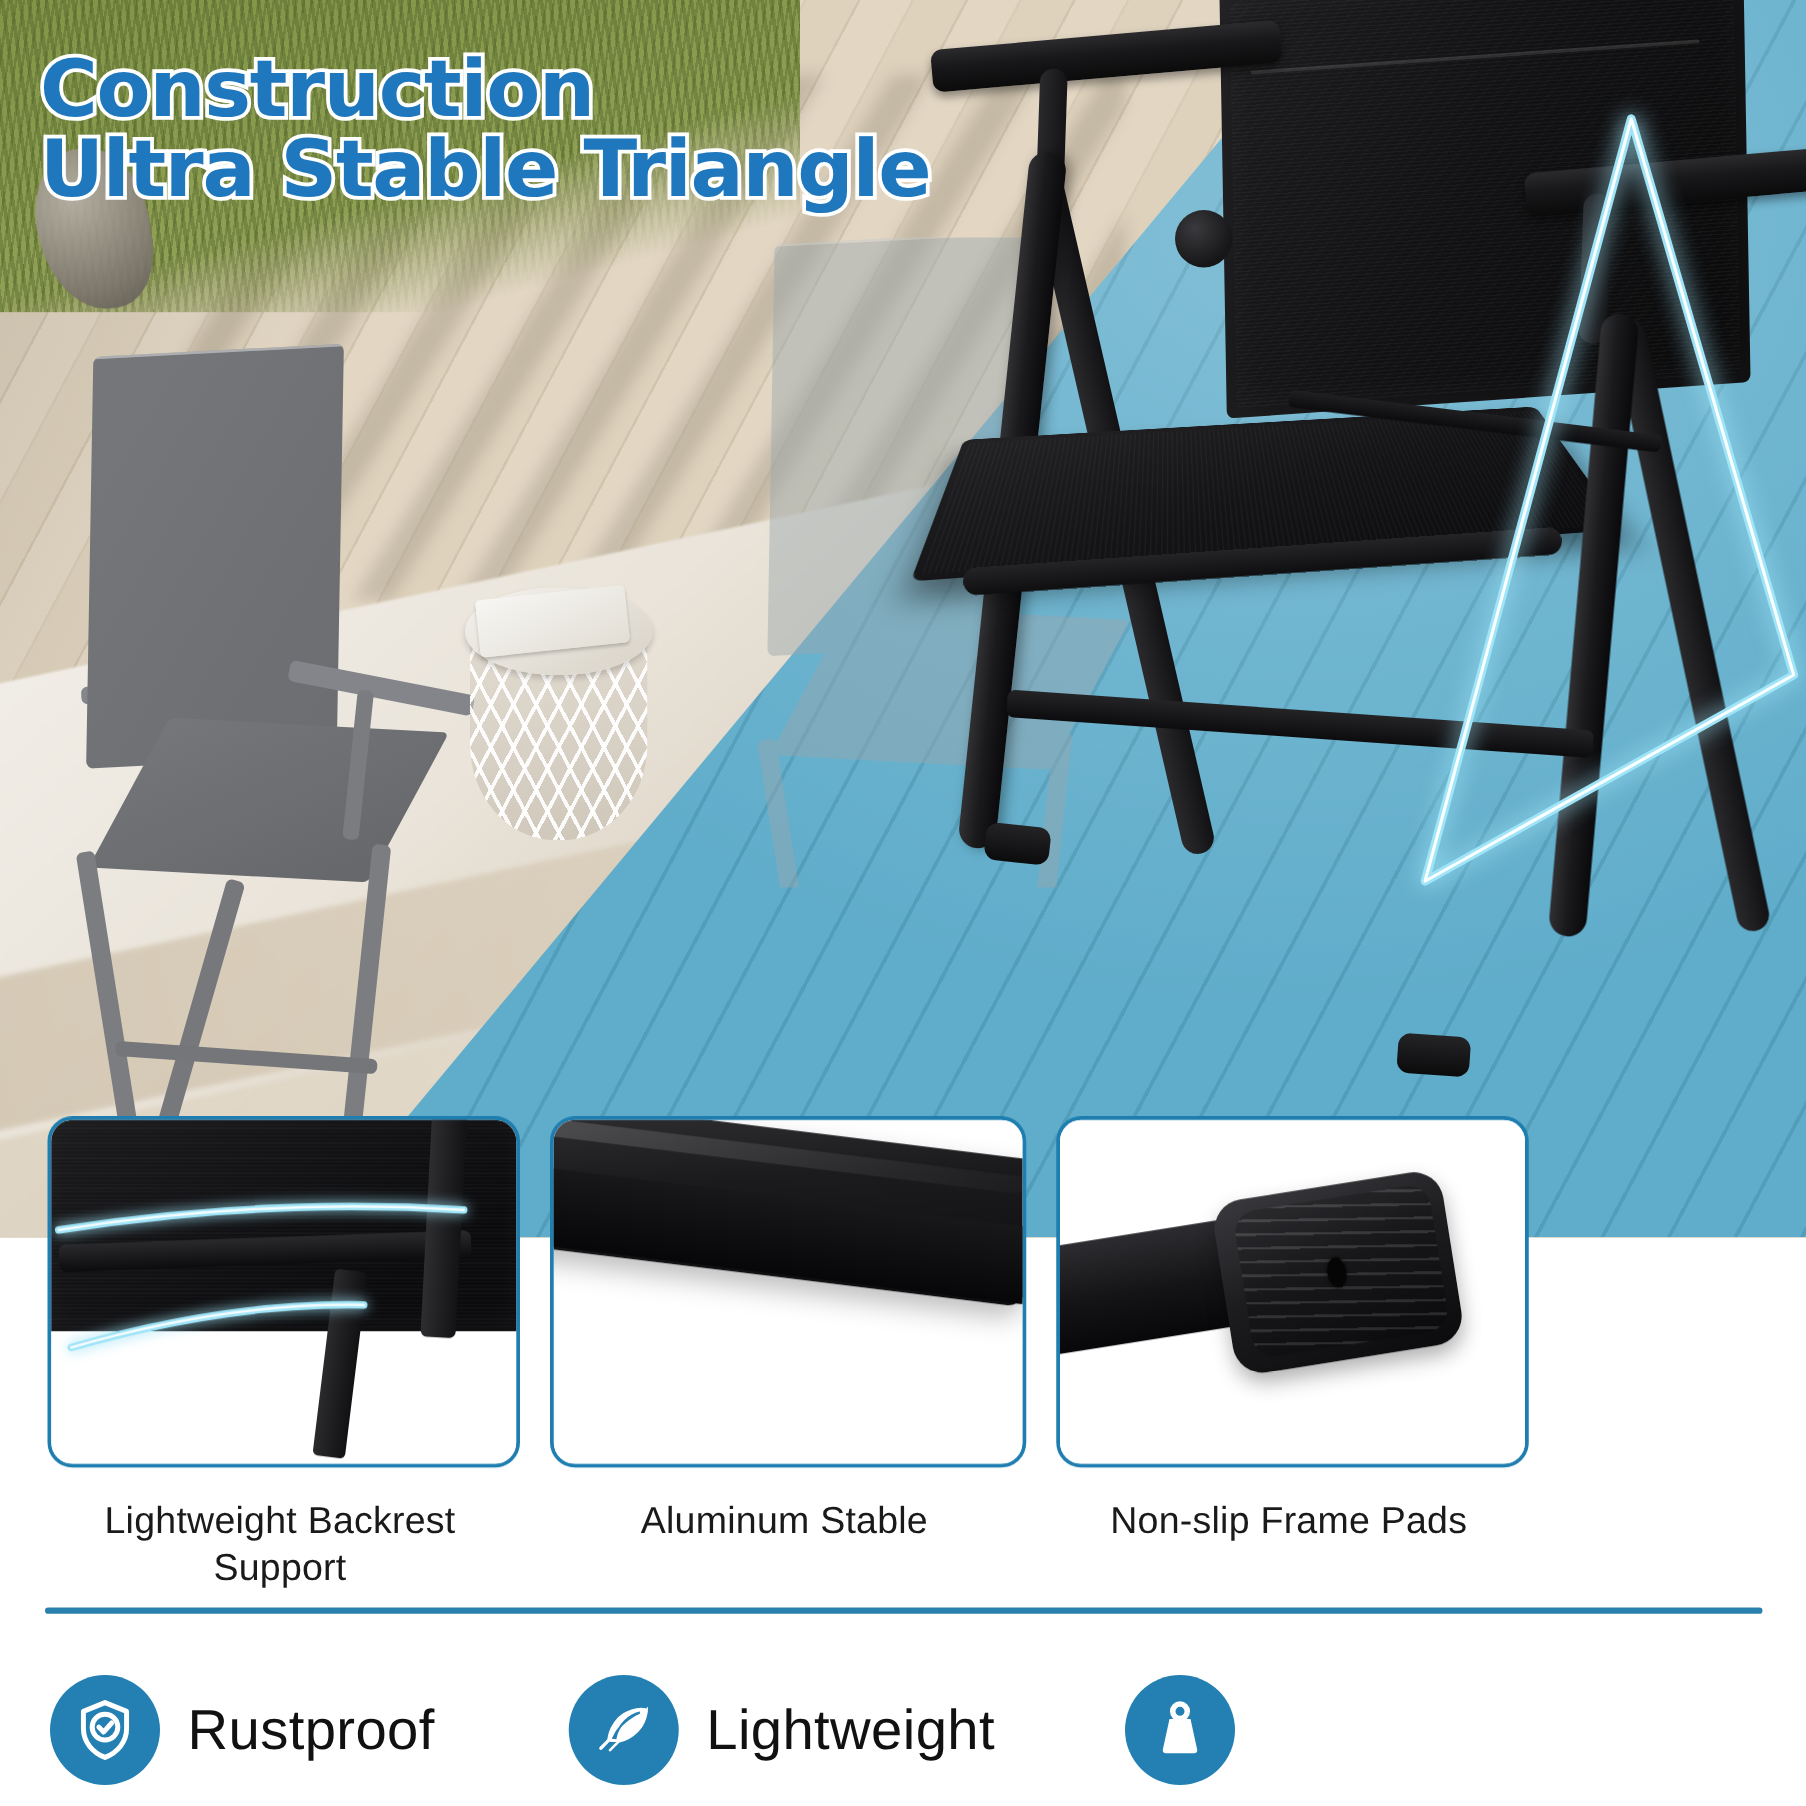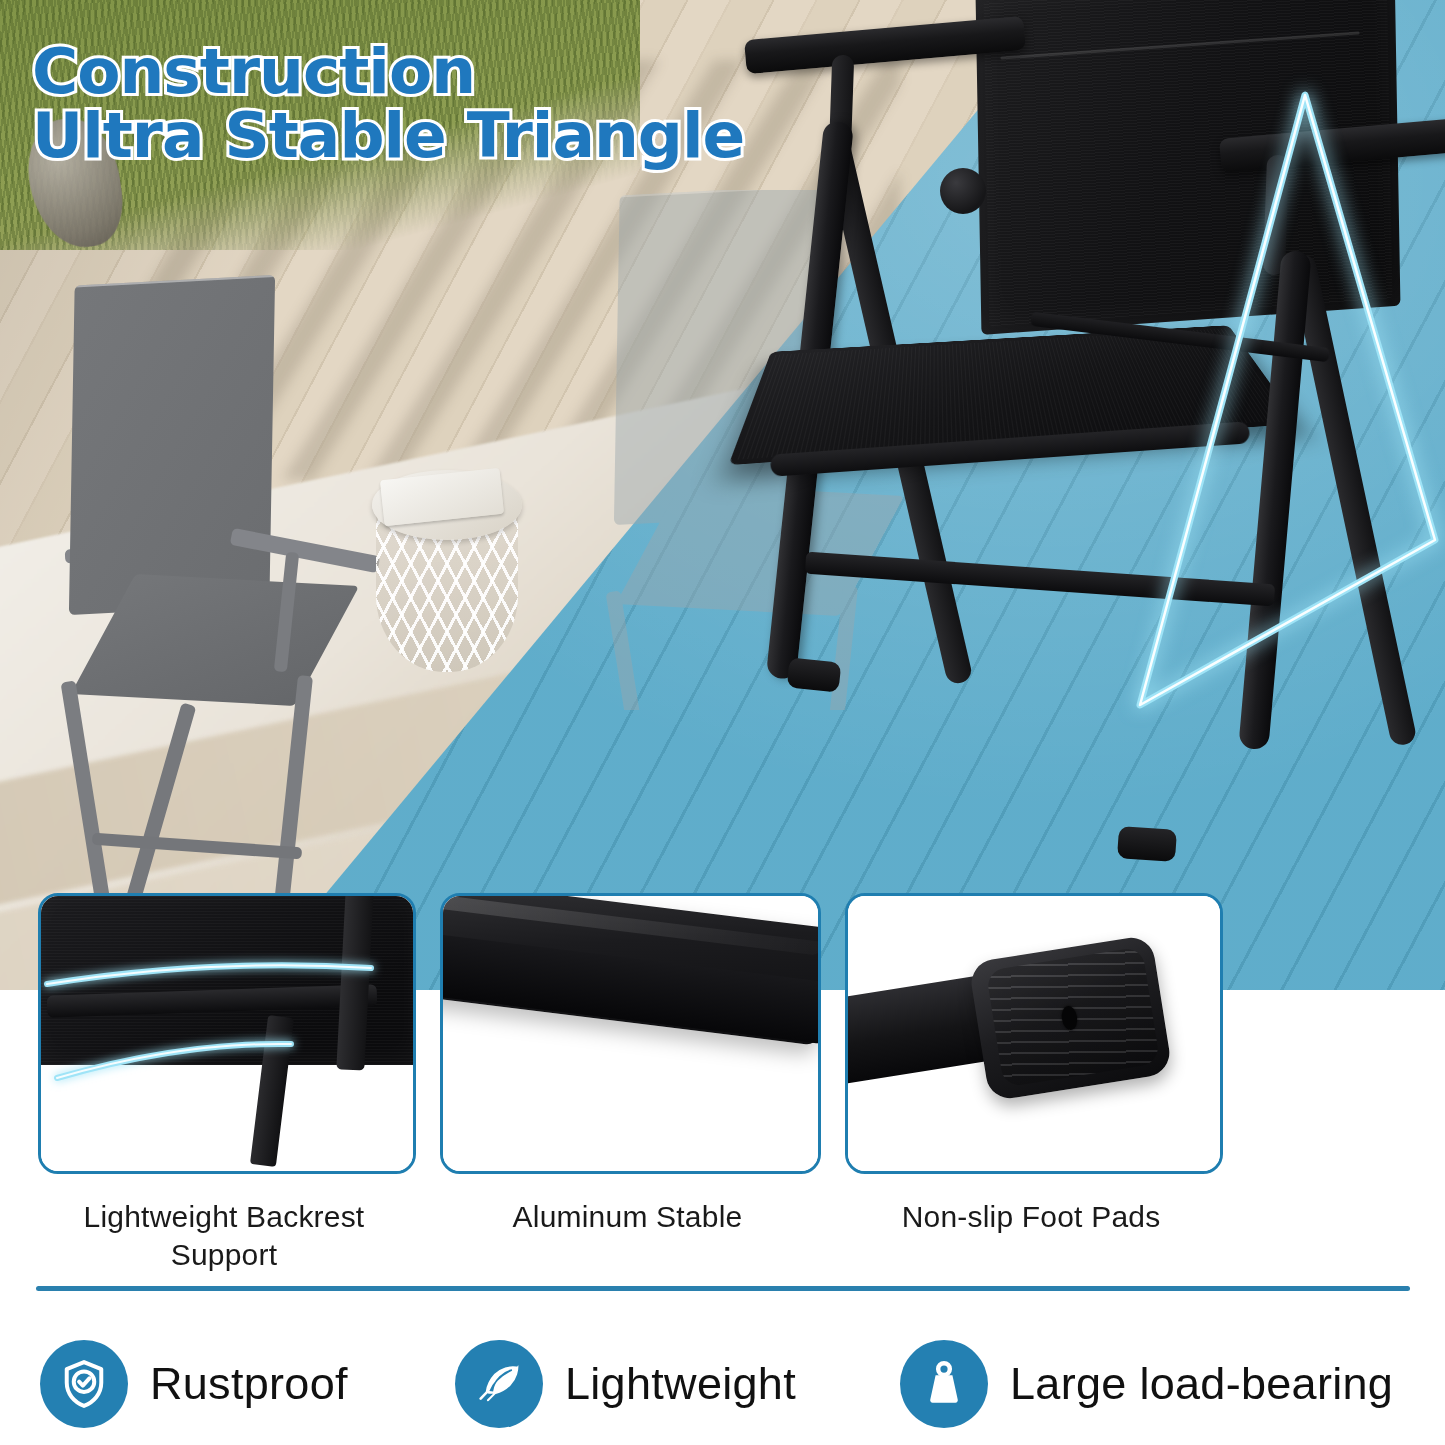"Non-slip Foot Pads" div.cap { text: Foot -> Frame }
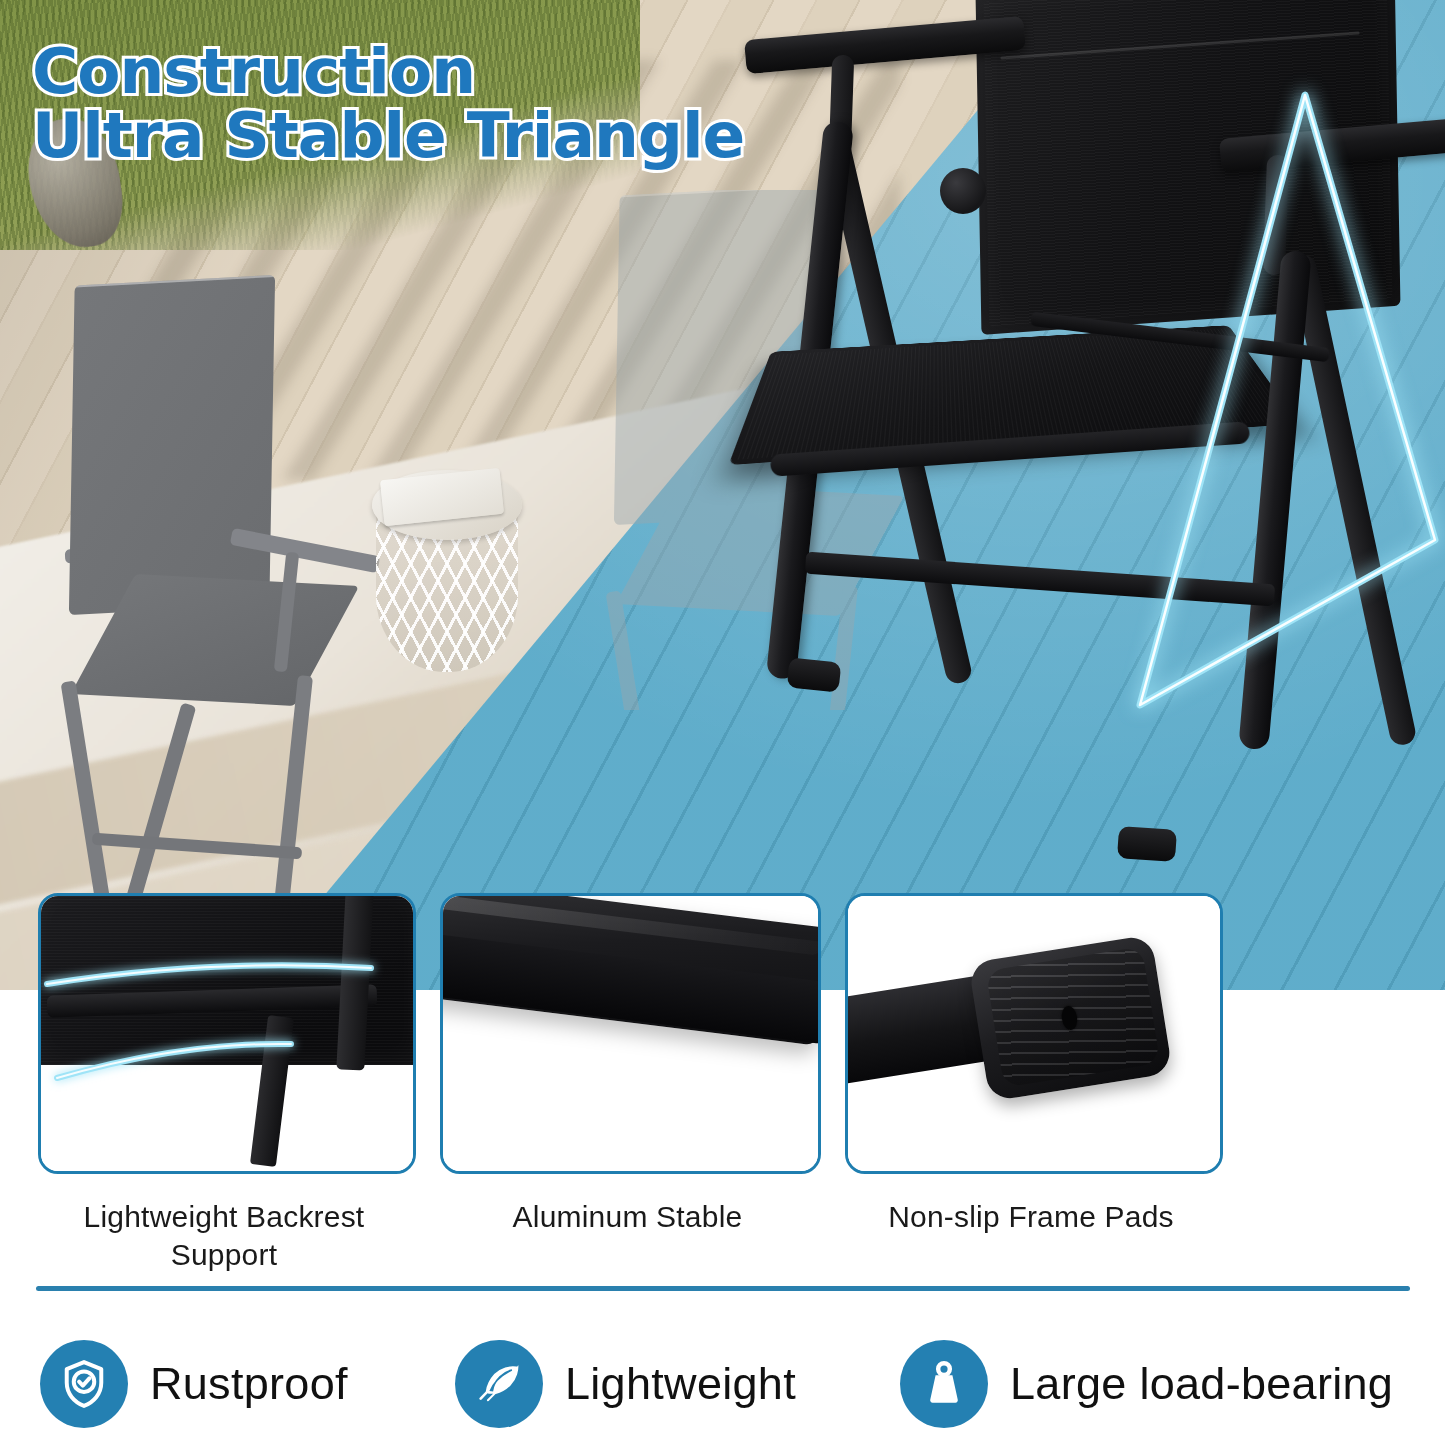"Large load-bearing" span.blabel { html: <span>Large load-bearing</span> -> none }
